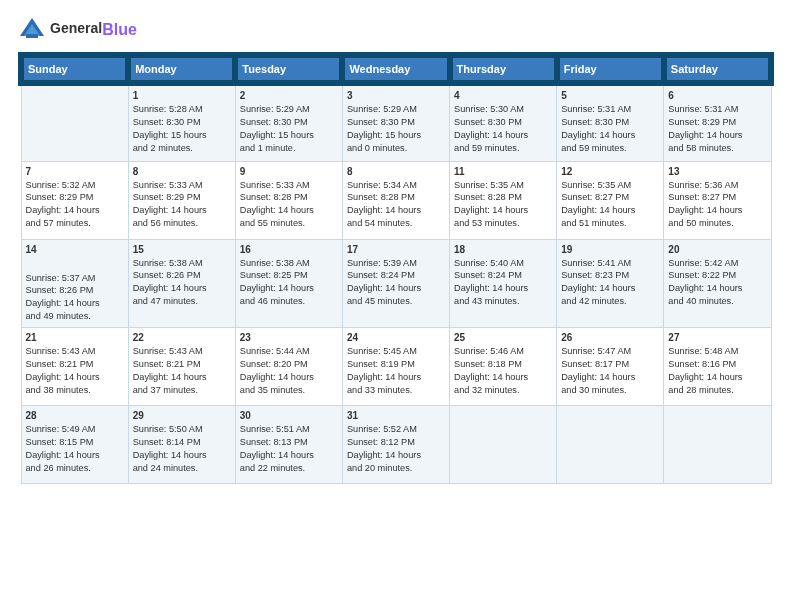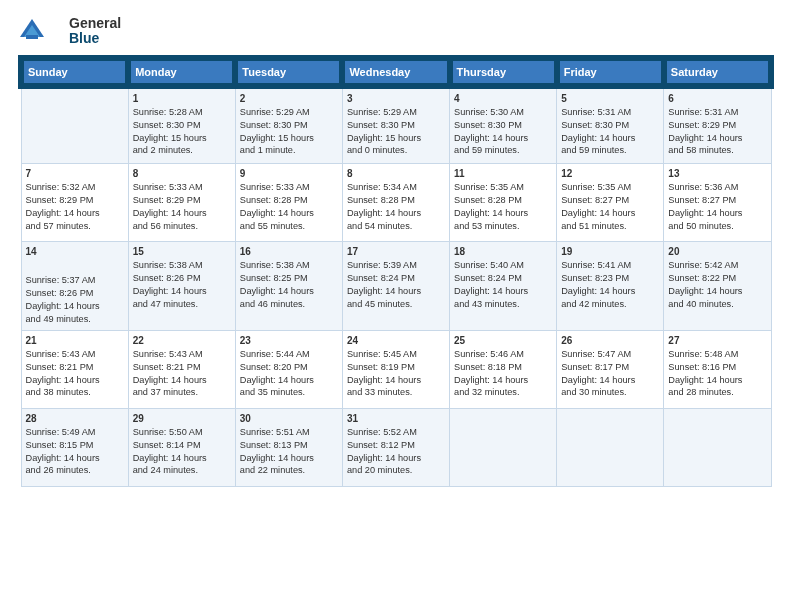"General" .logo-text { flex-direction: column -> row; margin-left: 19px -> none }
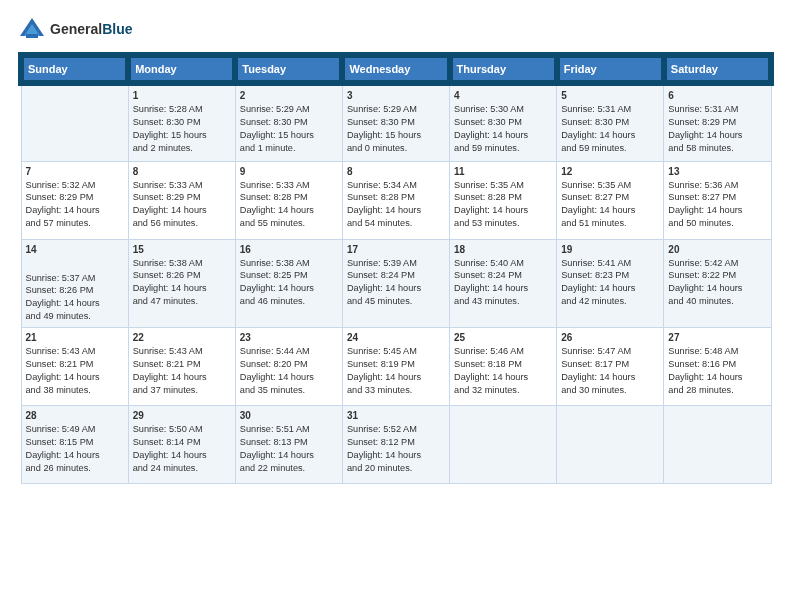"Blue" .logo-blue { color: #0c4a6e -> #8b5cf6; font-size: 14px -> 16px }
